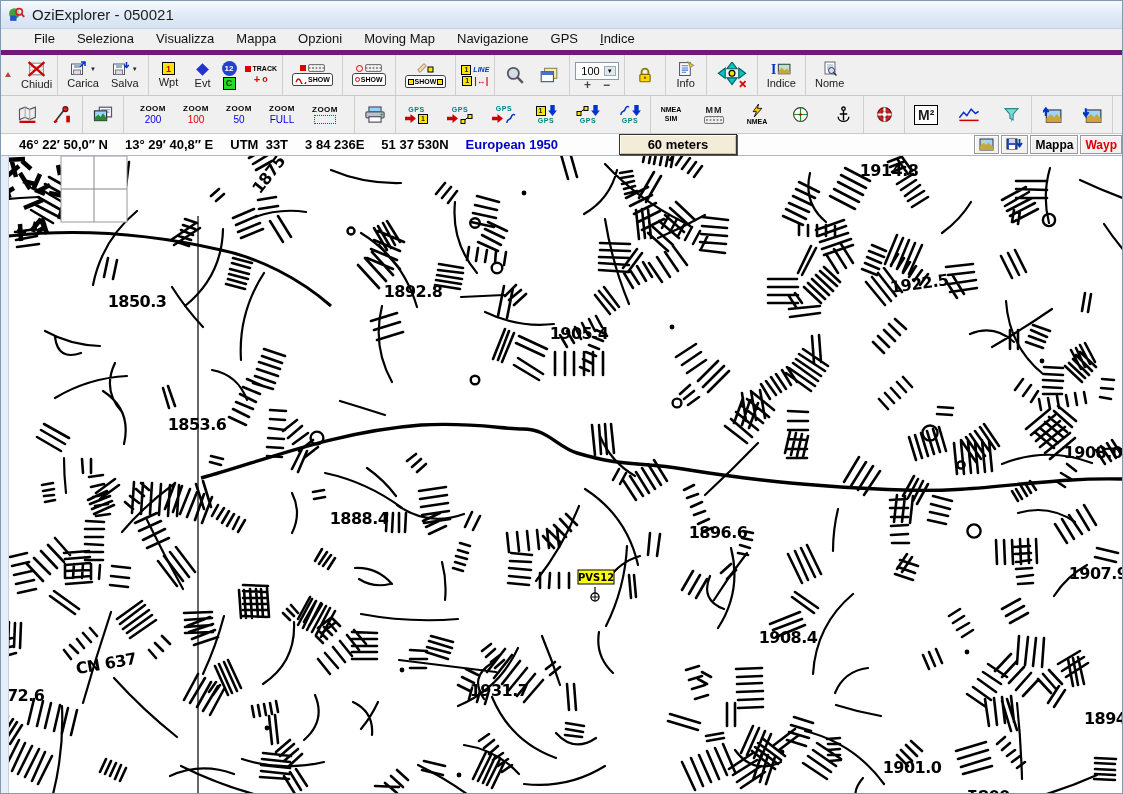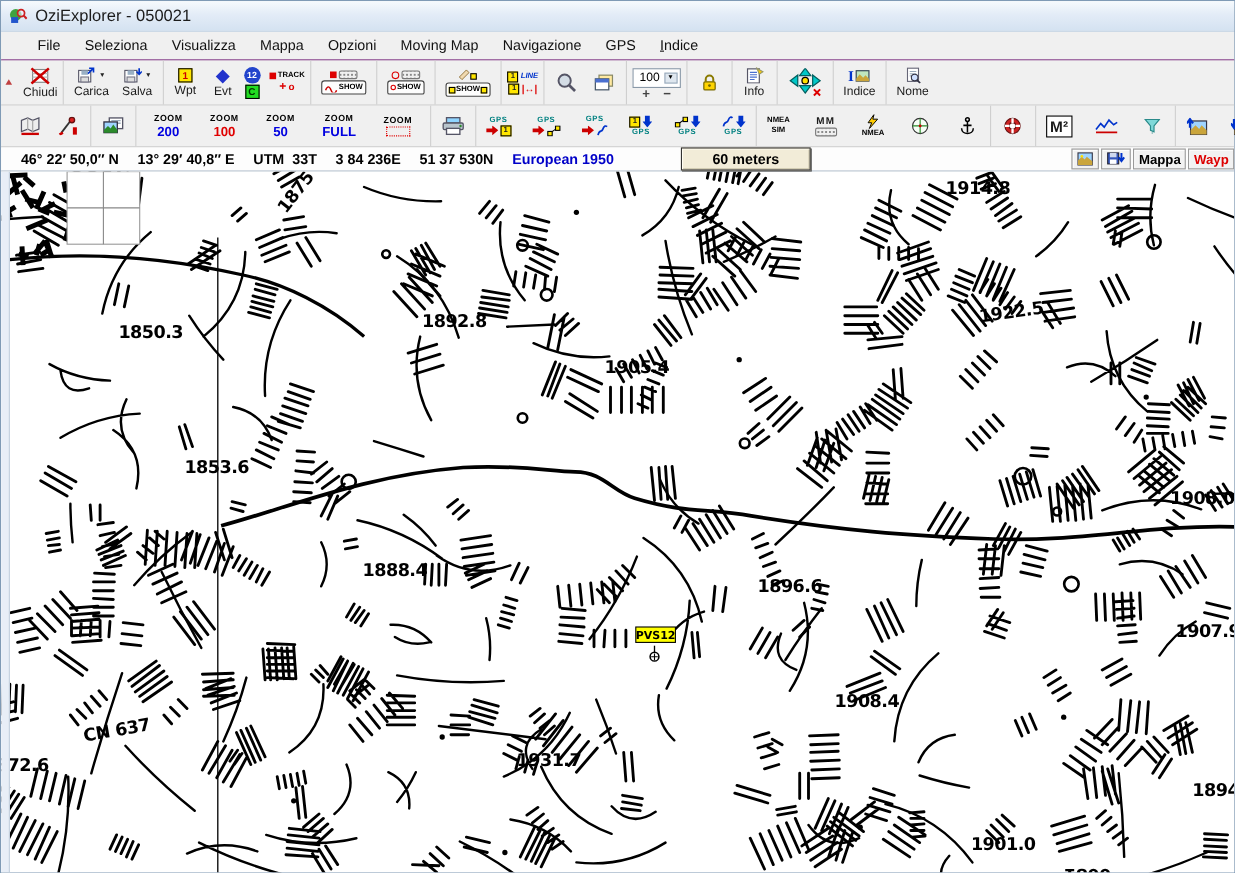"File" .menubar { align-items: flex-start -> flex-end; border-bottom: 1px solid #701a75 -> 5px solid #701a75 }
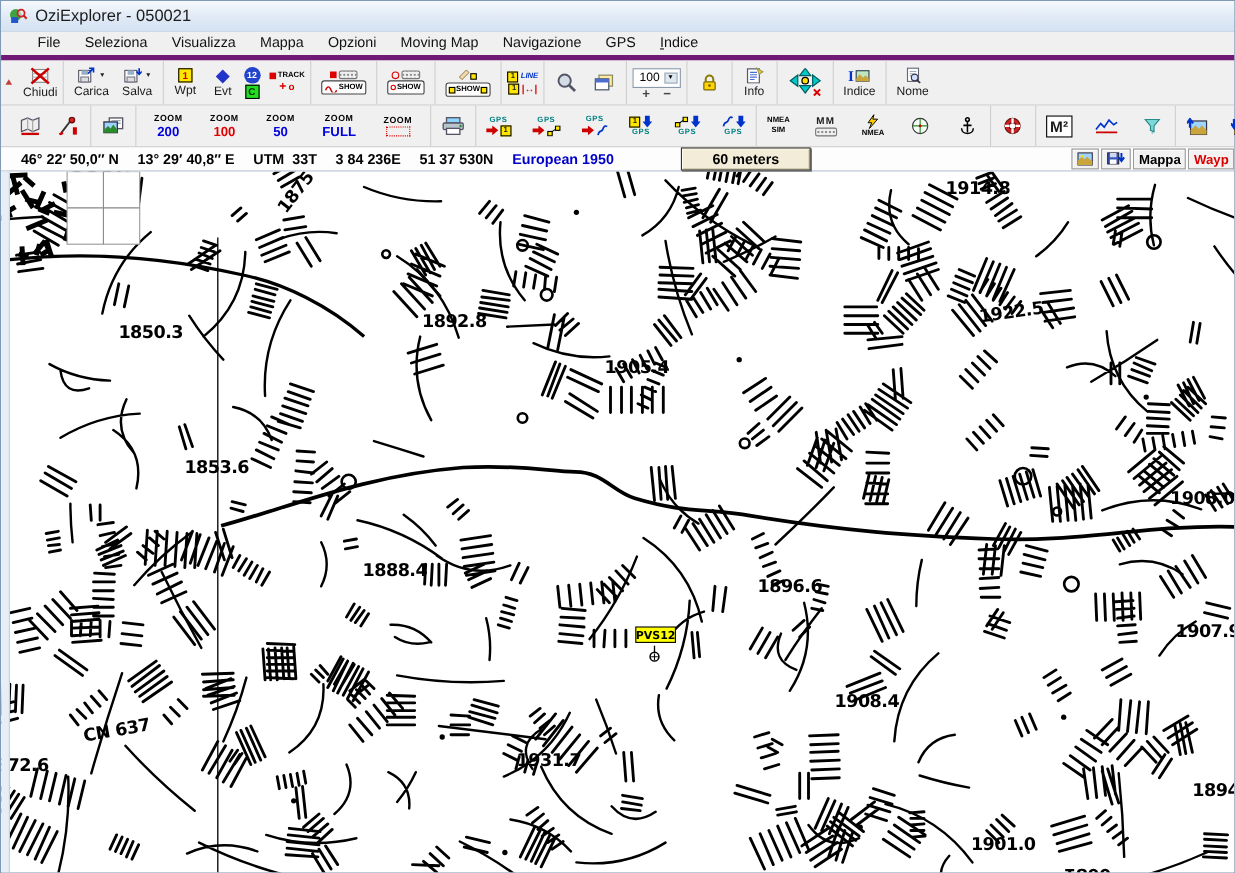"ZOOM" div.tgroup { gap: 17px -> 9px }
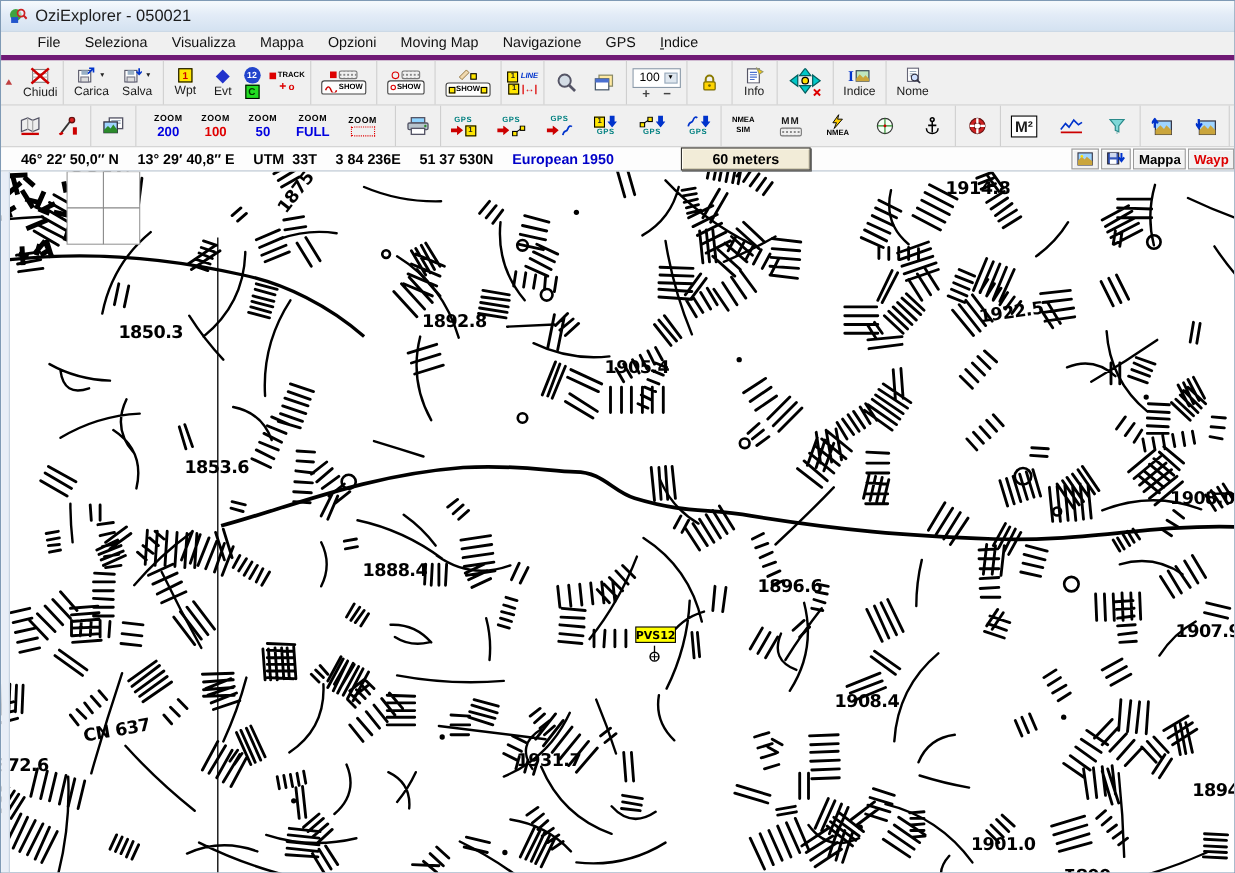"200" .zval { font-size: 12px -> 10px; font-weight: bold -> normal }
